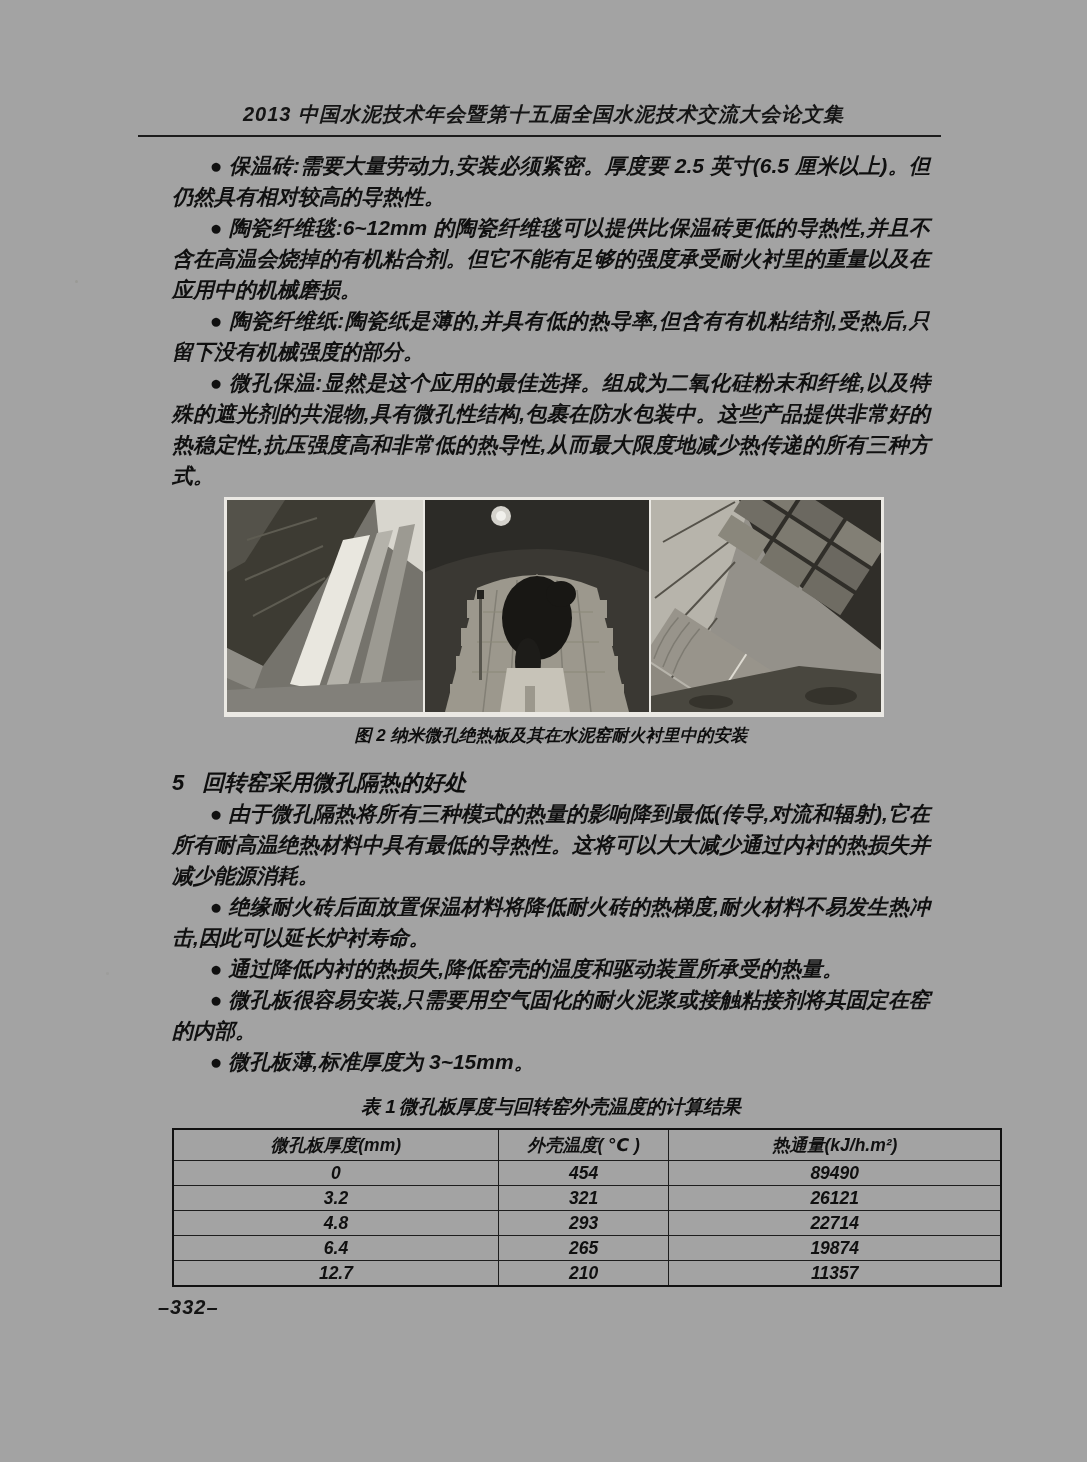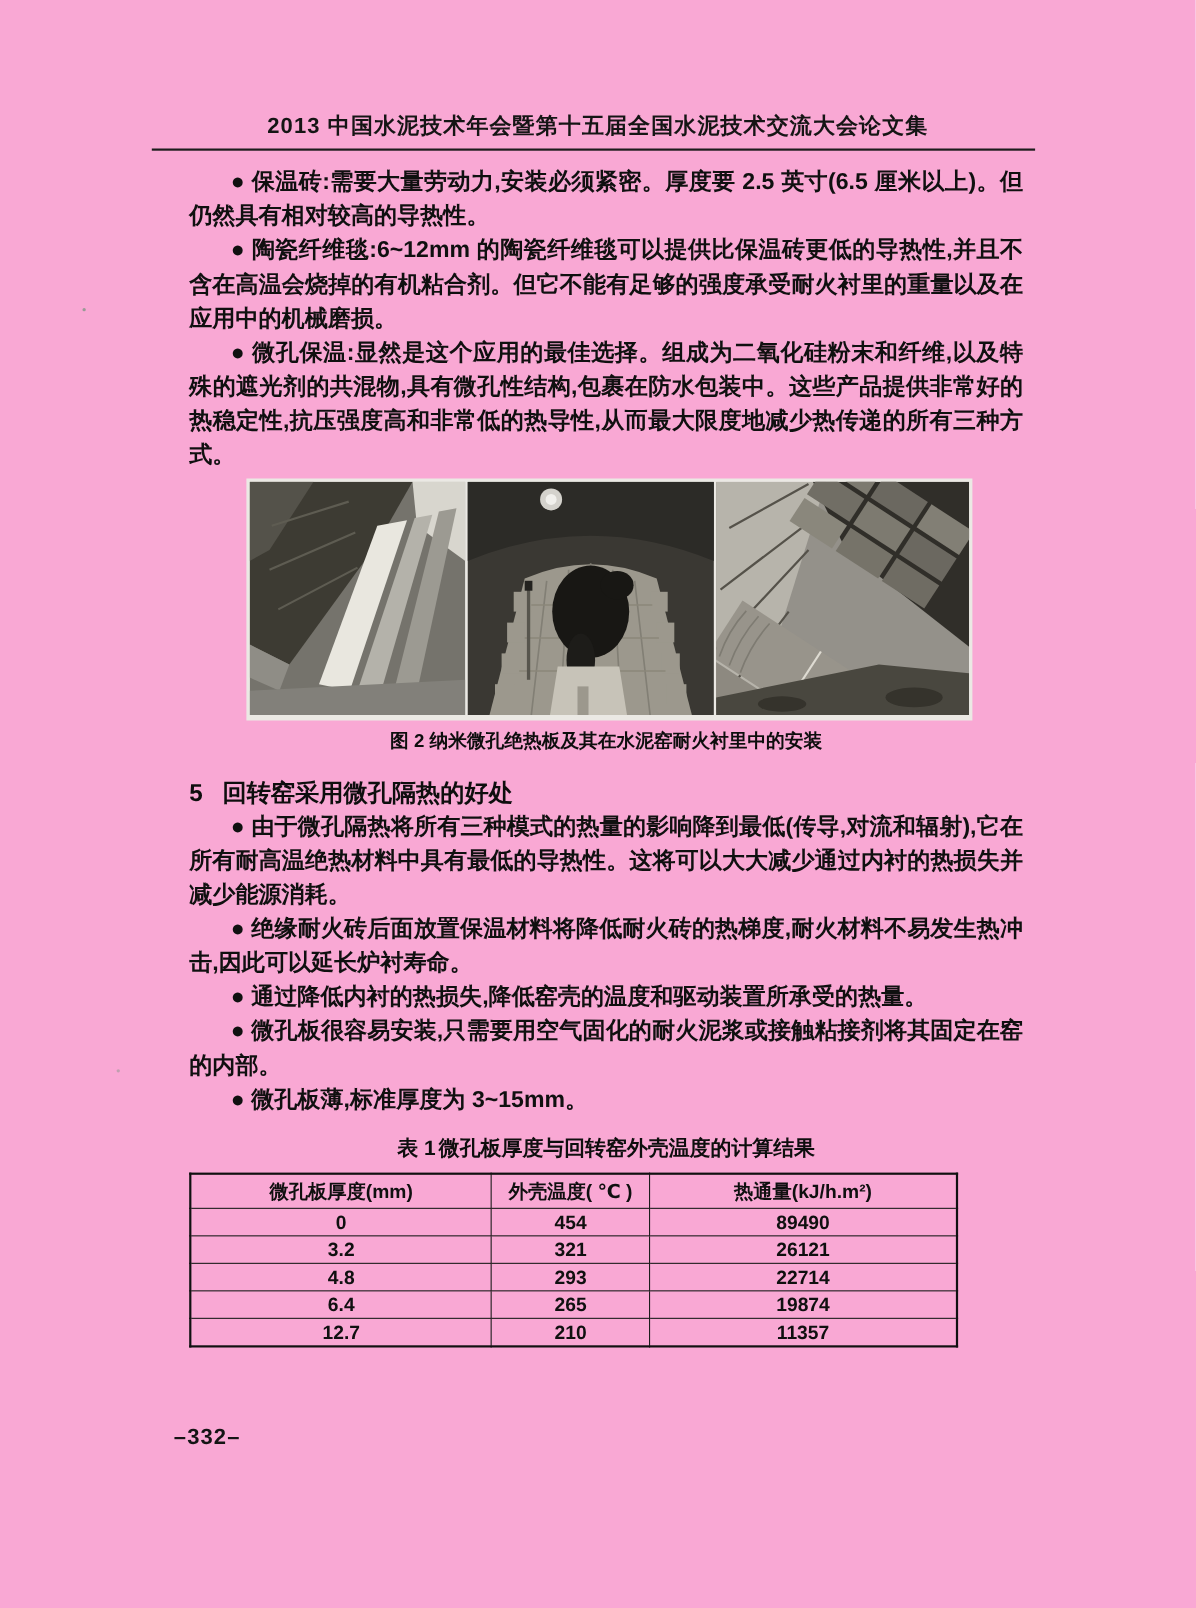"2013 中国水泥技术年会暨第十五届全国水泥技术交流大会论文集" .page { background: #f9a8d4 -> #a3a3a3; font-style: none -> italic }
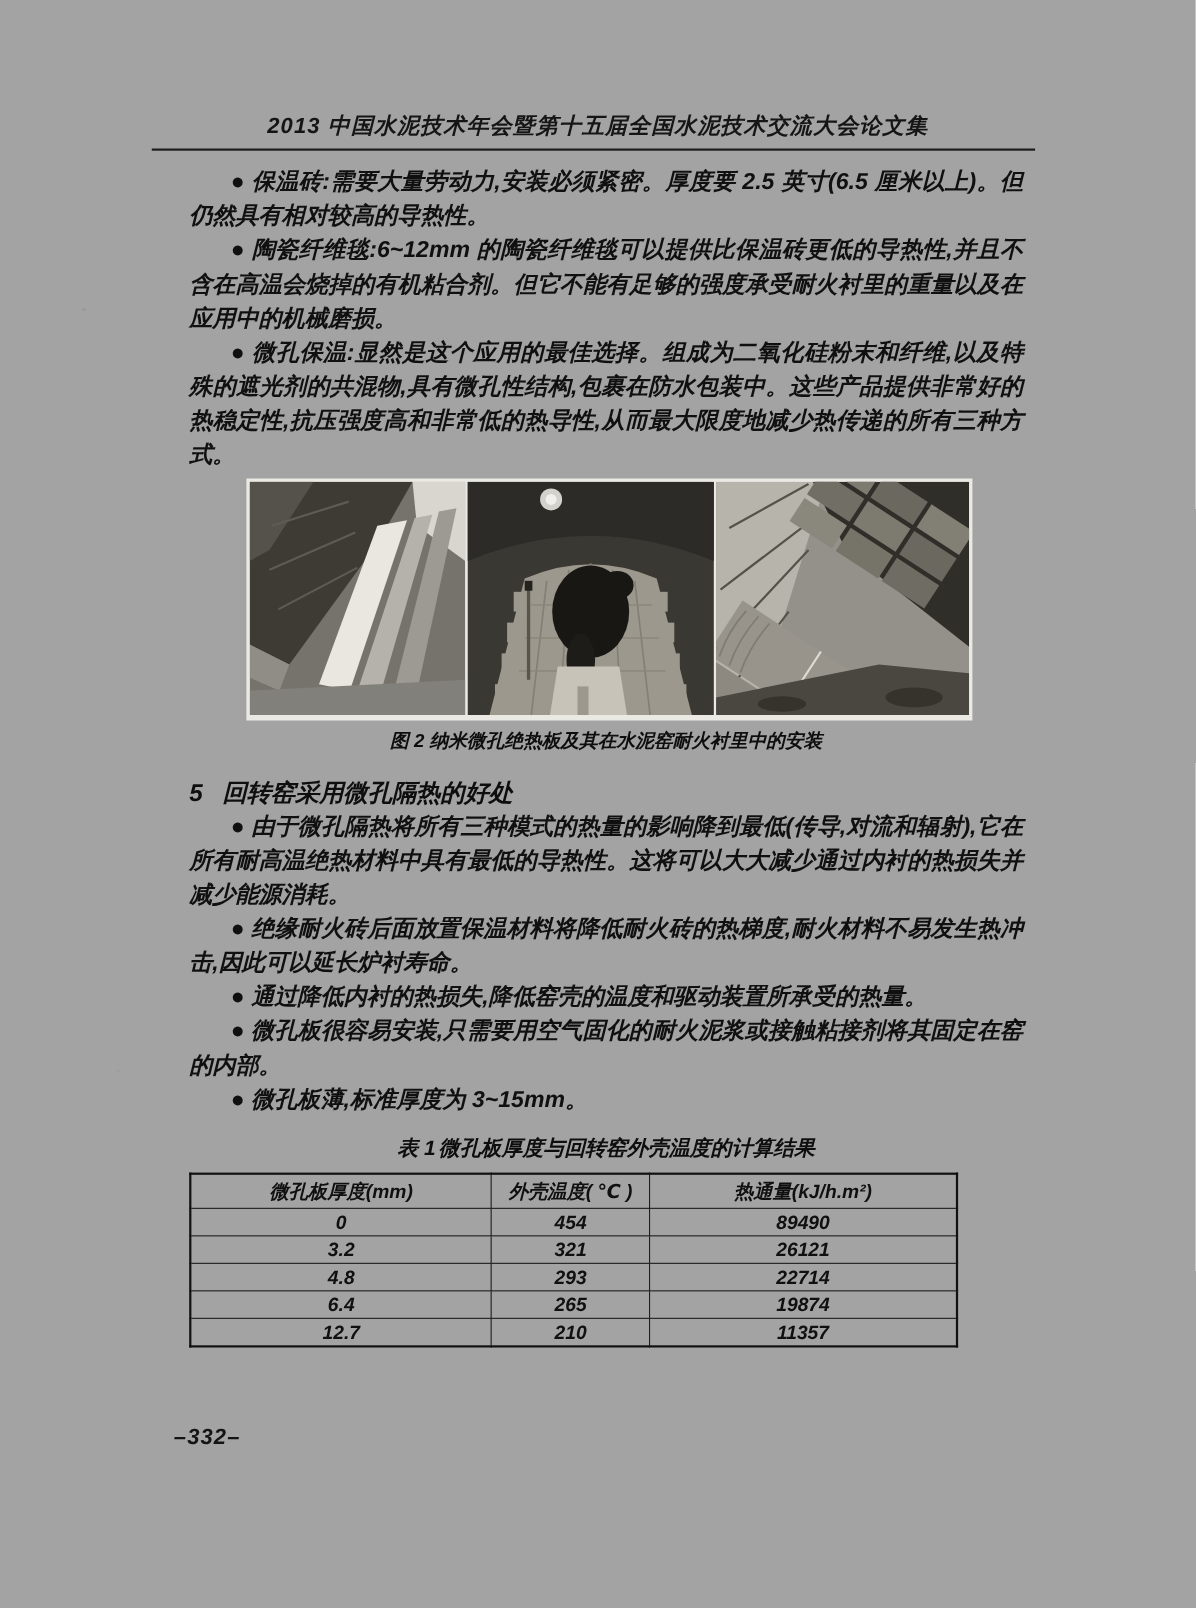"● 陶瓷纤维纸:陶瓷纸是薄的,并具有低的热导率,但含有有机粘结剂,受热后,只留下没有机械强度的部分。" p.para { html: none -> <p>● 陶瓷纤维纸:陶瓷纸是薄的,并具有低的热导率,但含有有机粘结剂,受热后,只留下没有机械强度的部分。</p> }
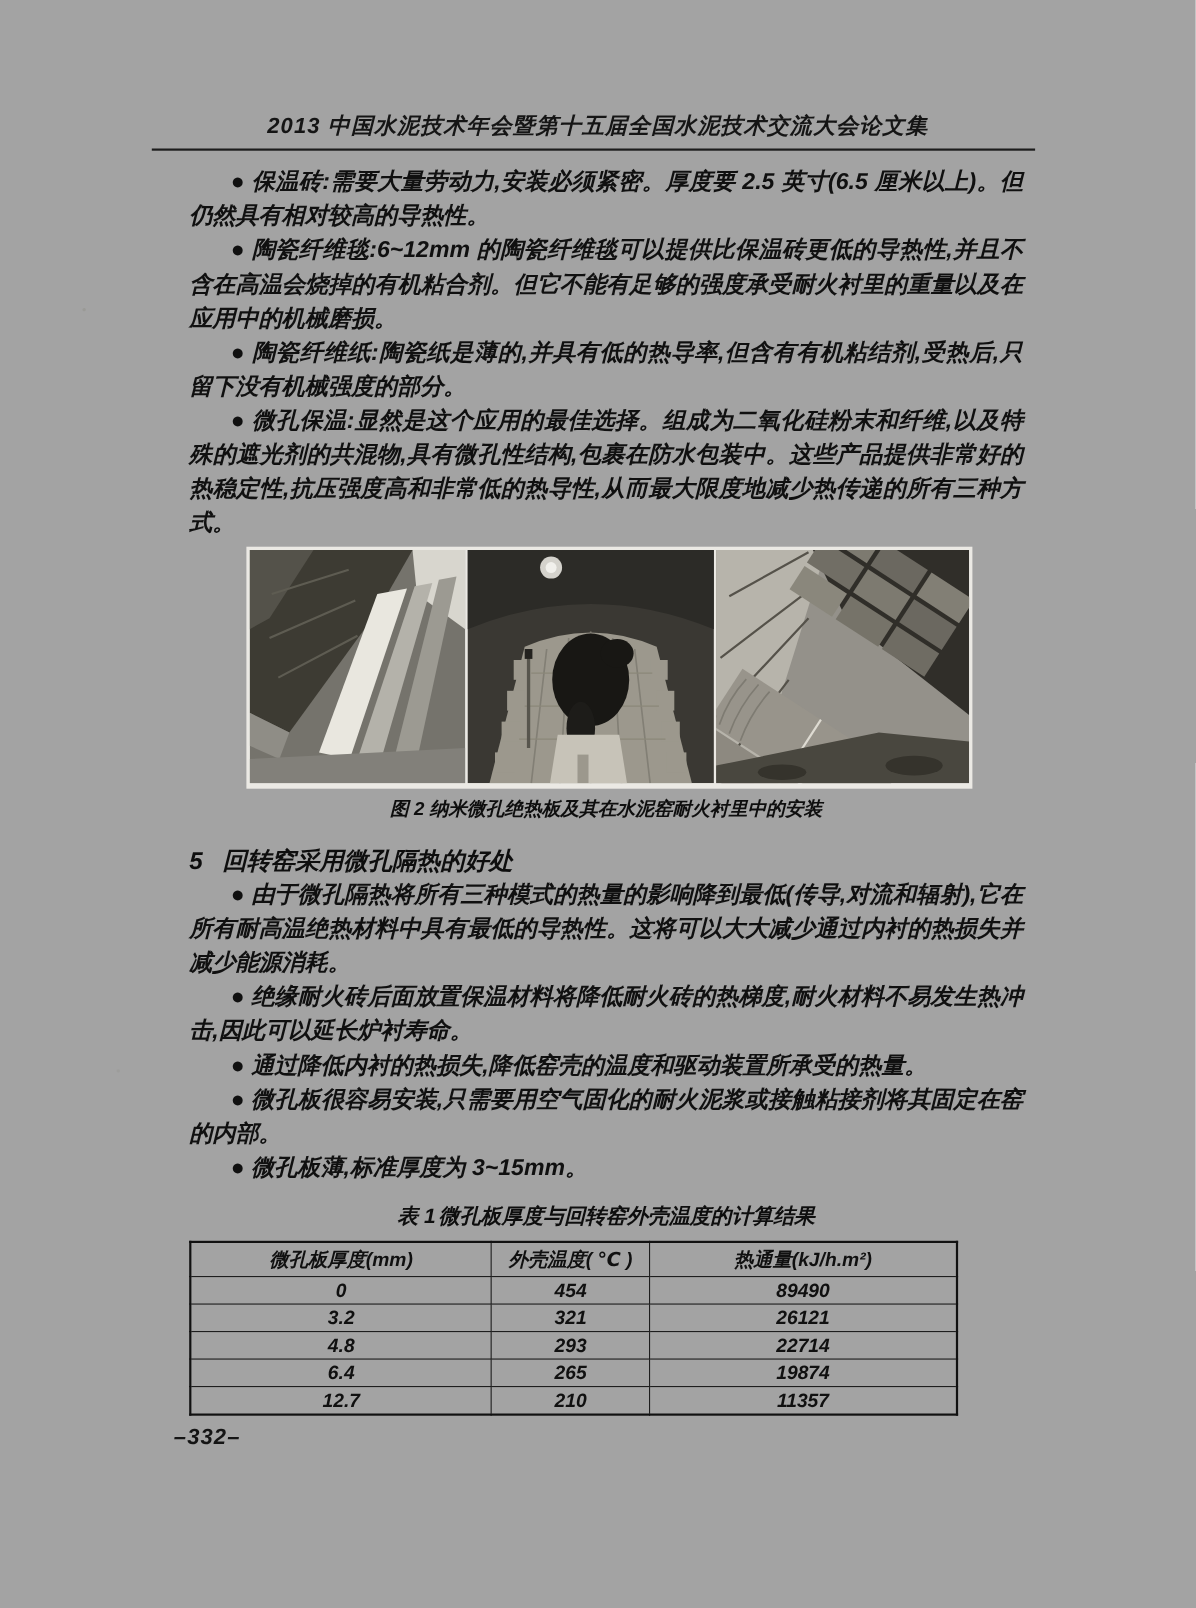"微孔板厚度(mm)" table.results { width: 699px -> 830px }
